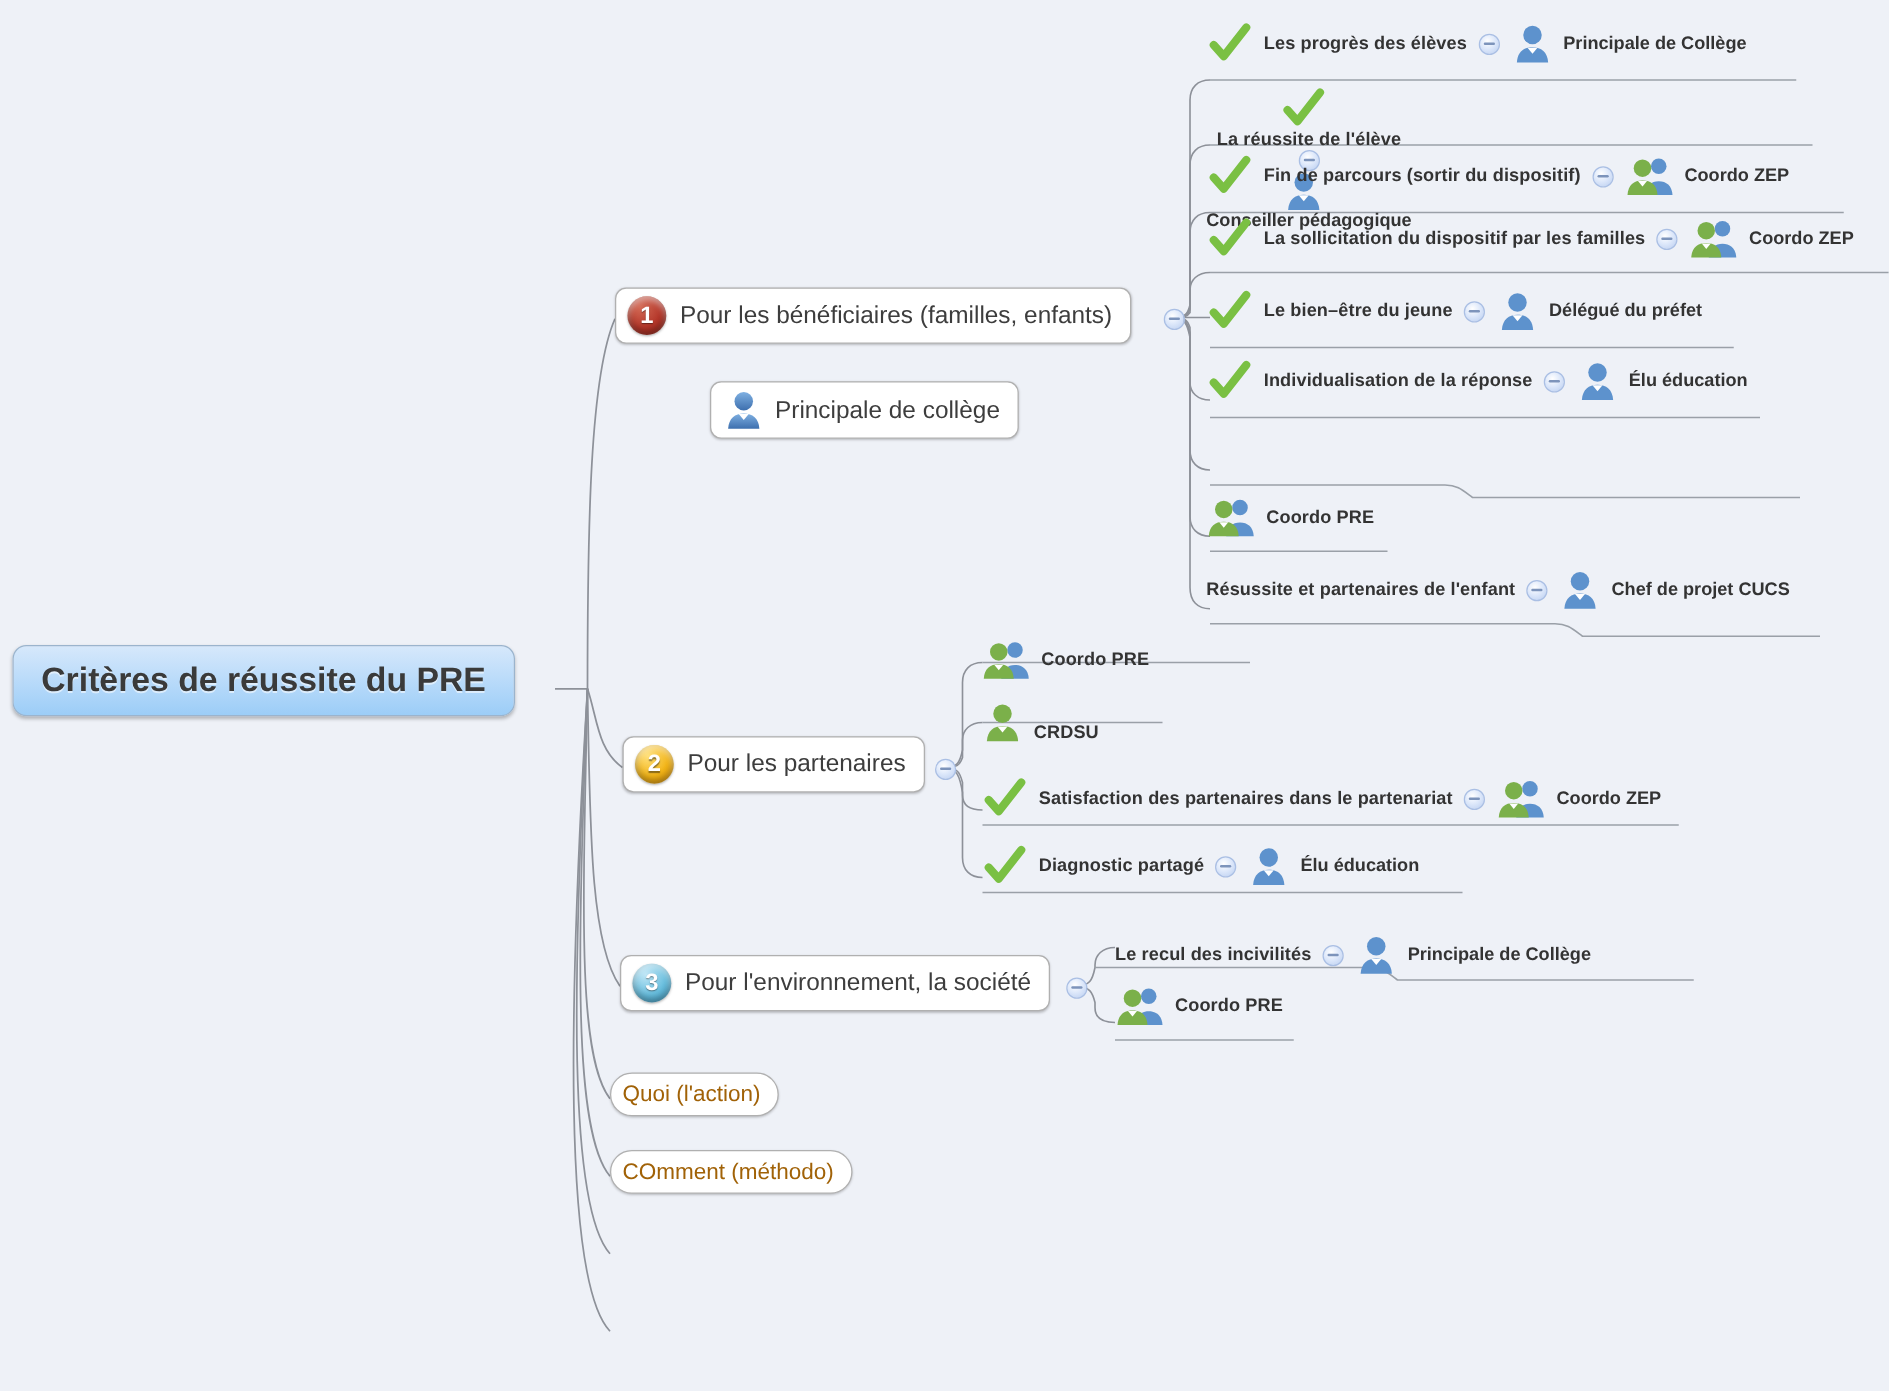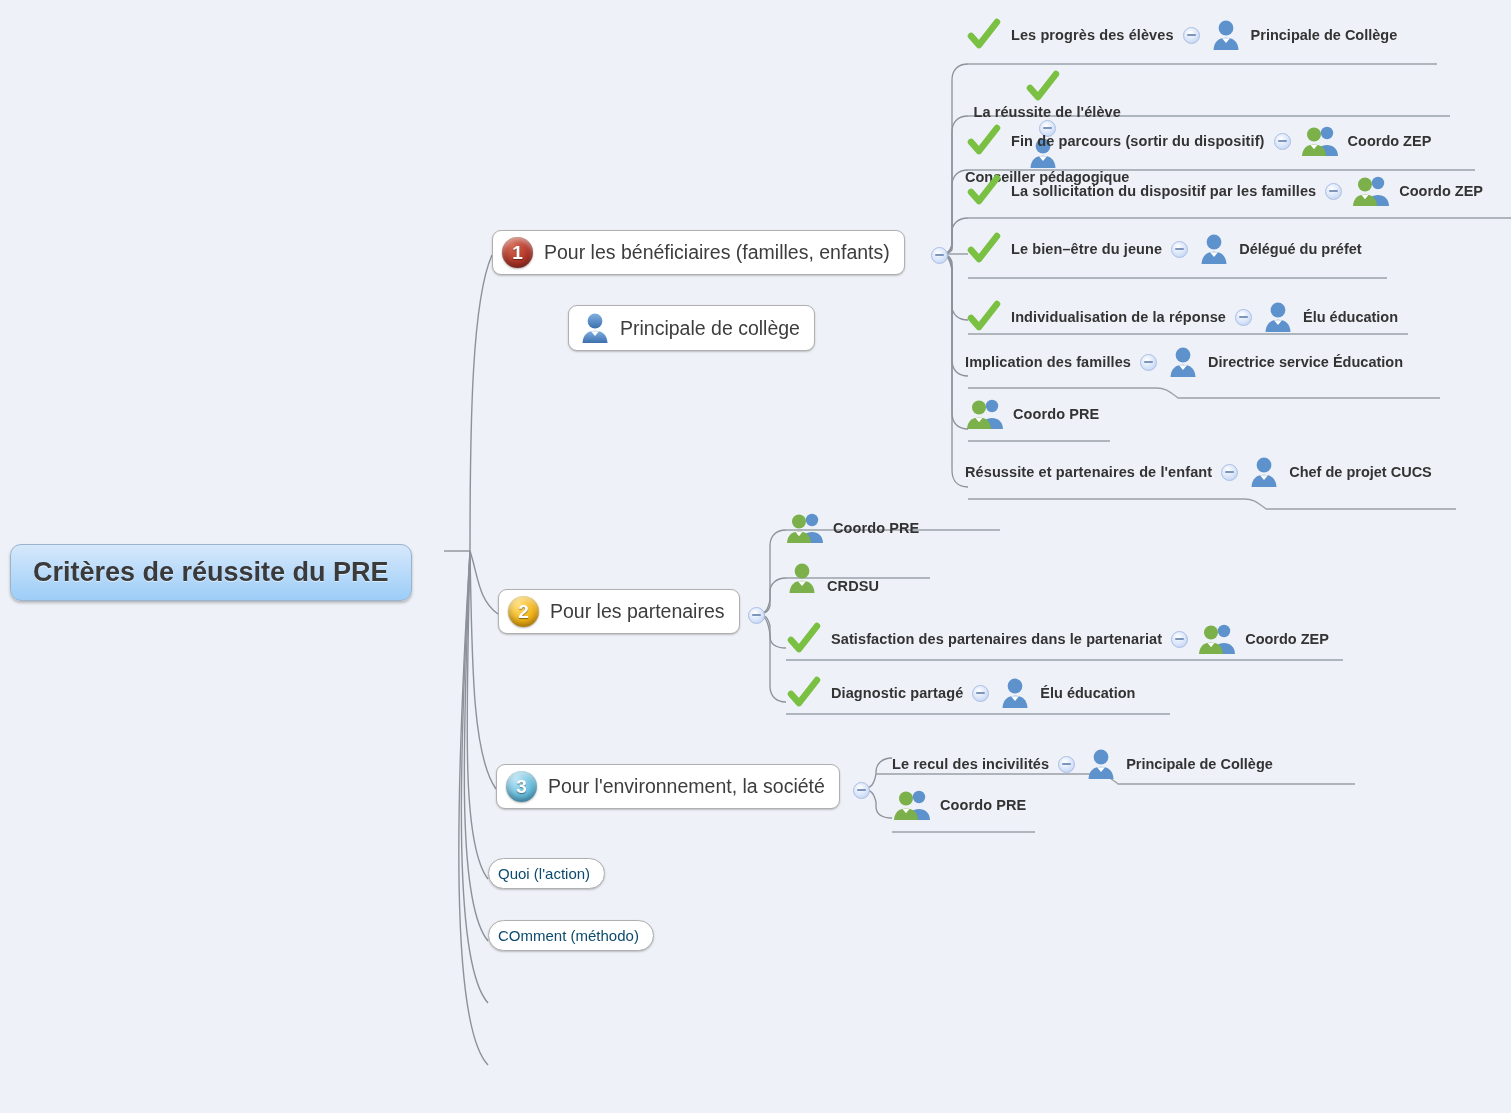"Individualisation de la réponse" div.node { top: 300px -> 288px }
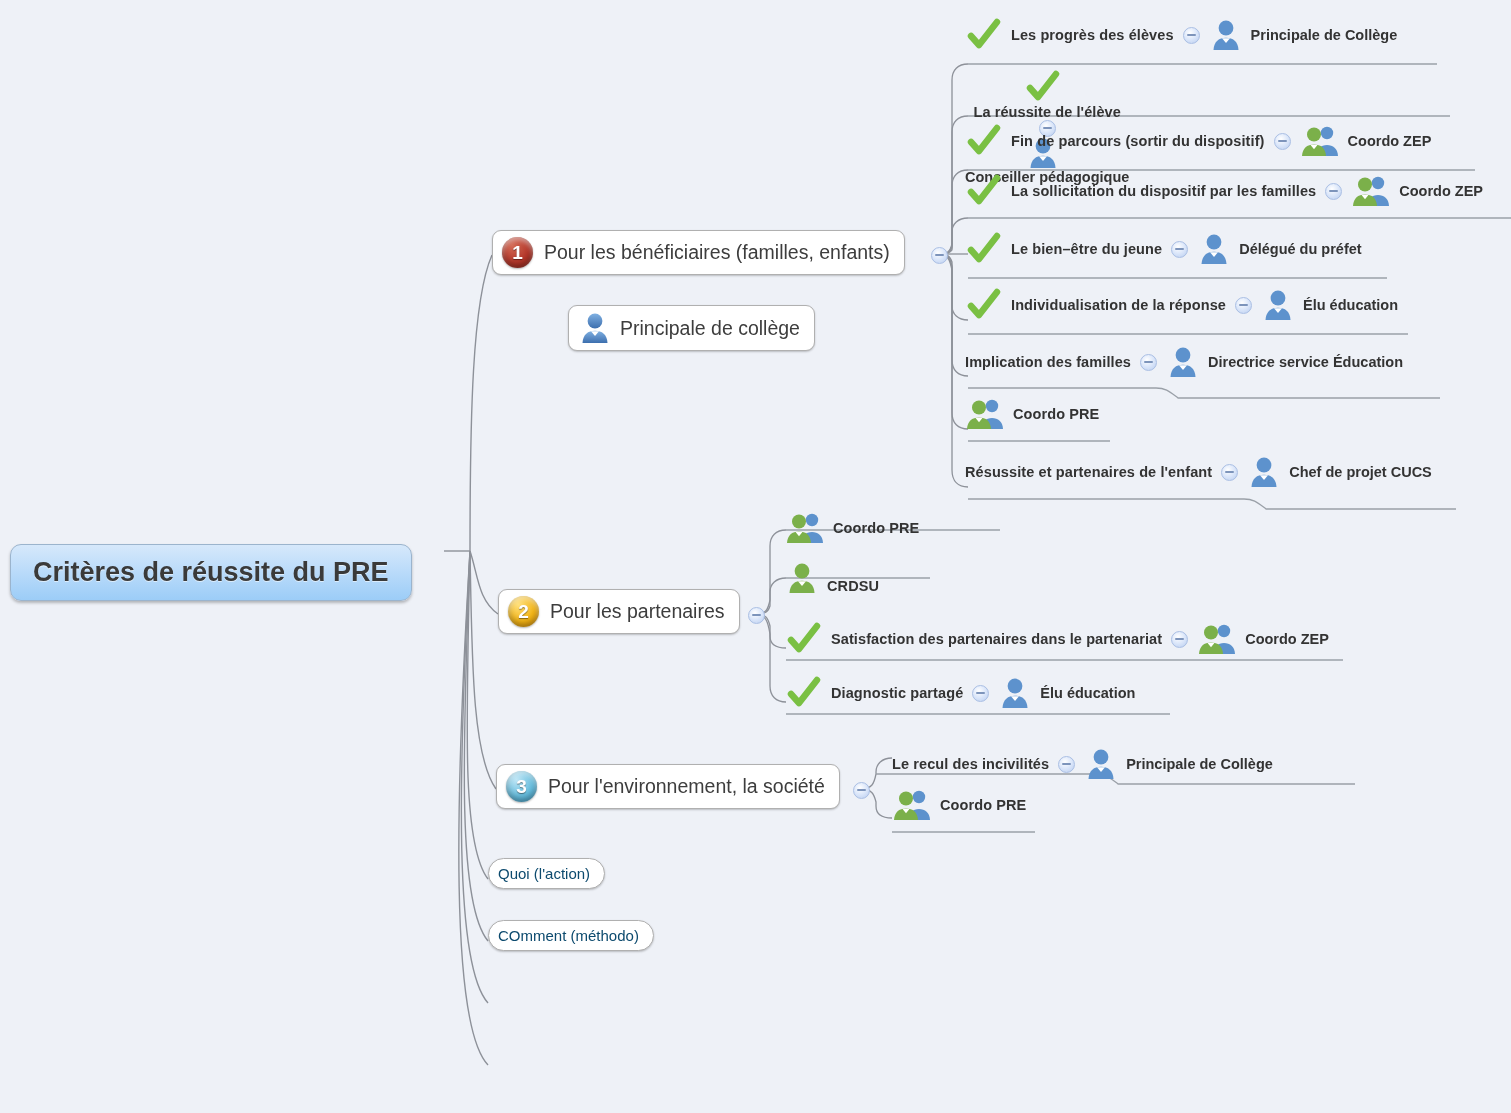"Implication des familles" div.node { html: <div> <span>Implication des familles</span> <span></span> <span><svg> <circle></circle> <path></path> <path></path> </svg></span> <span>Directrice service Éducation</span> </div> -> none }
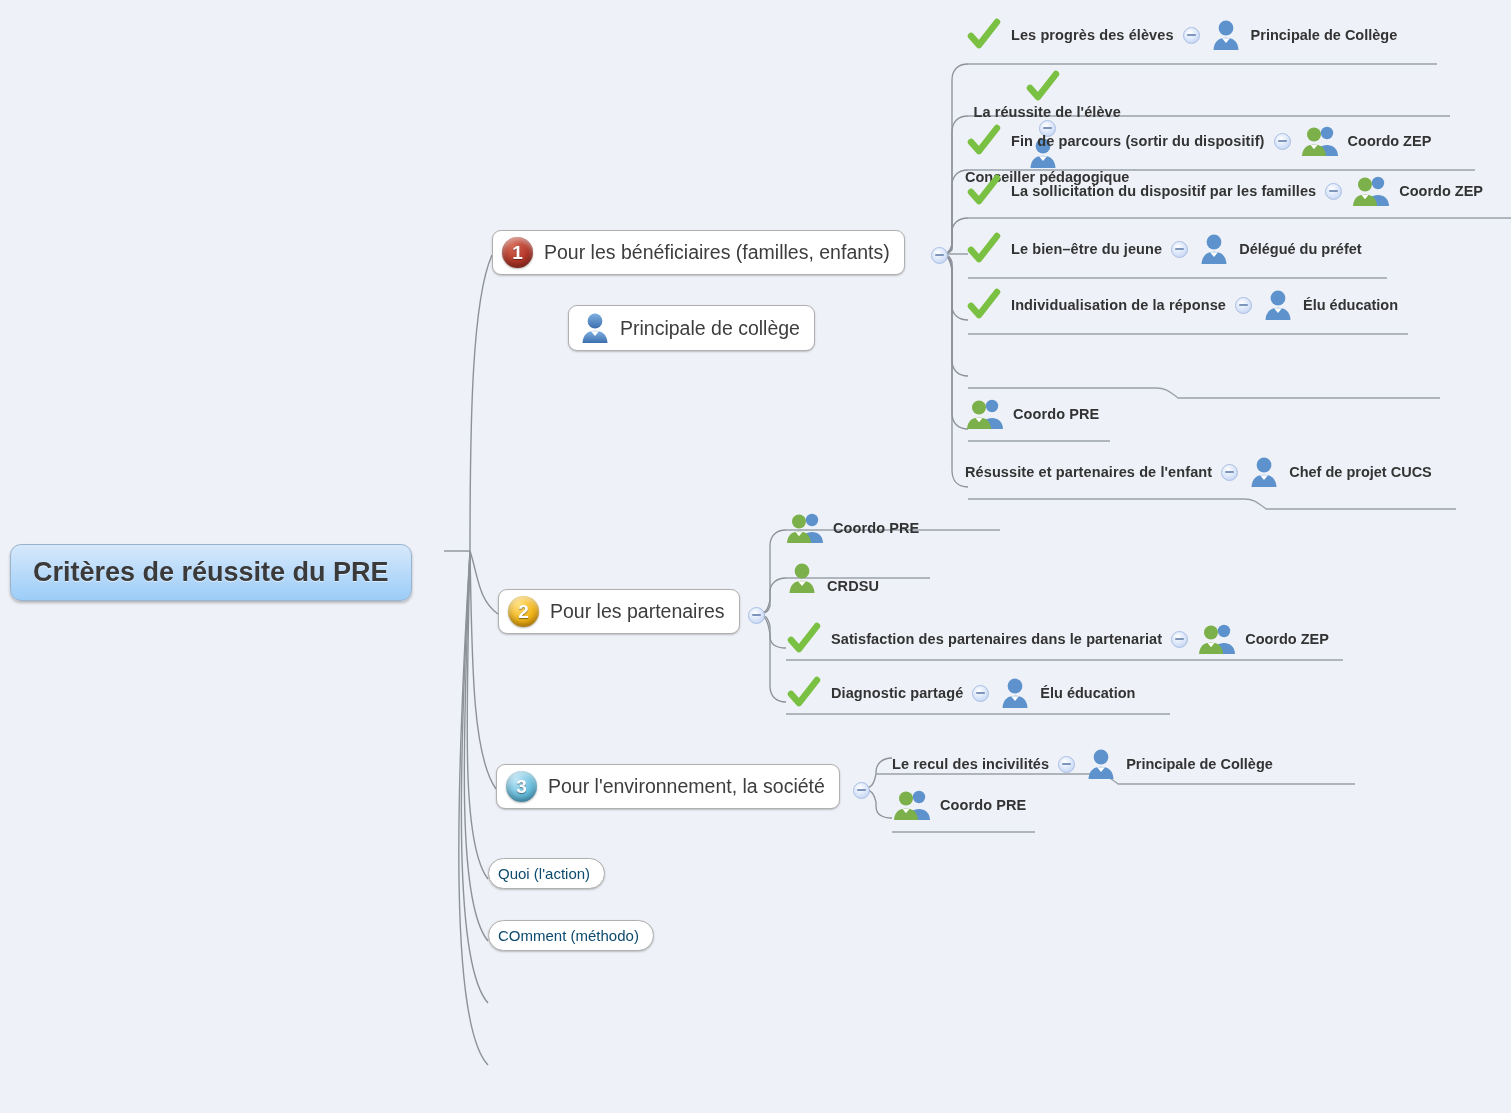"Critères de réussite du PRE" .root { margin-top: 28px -> none }
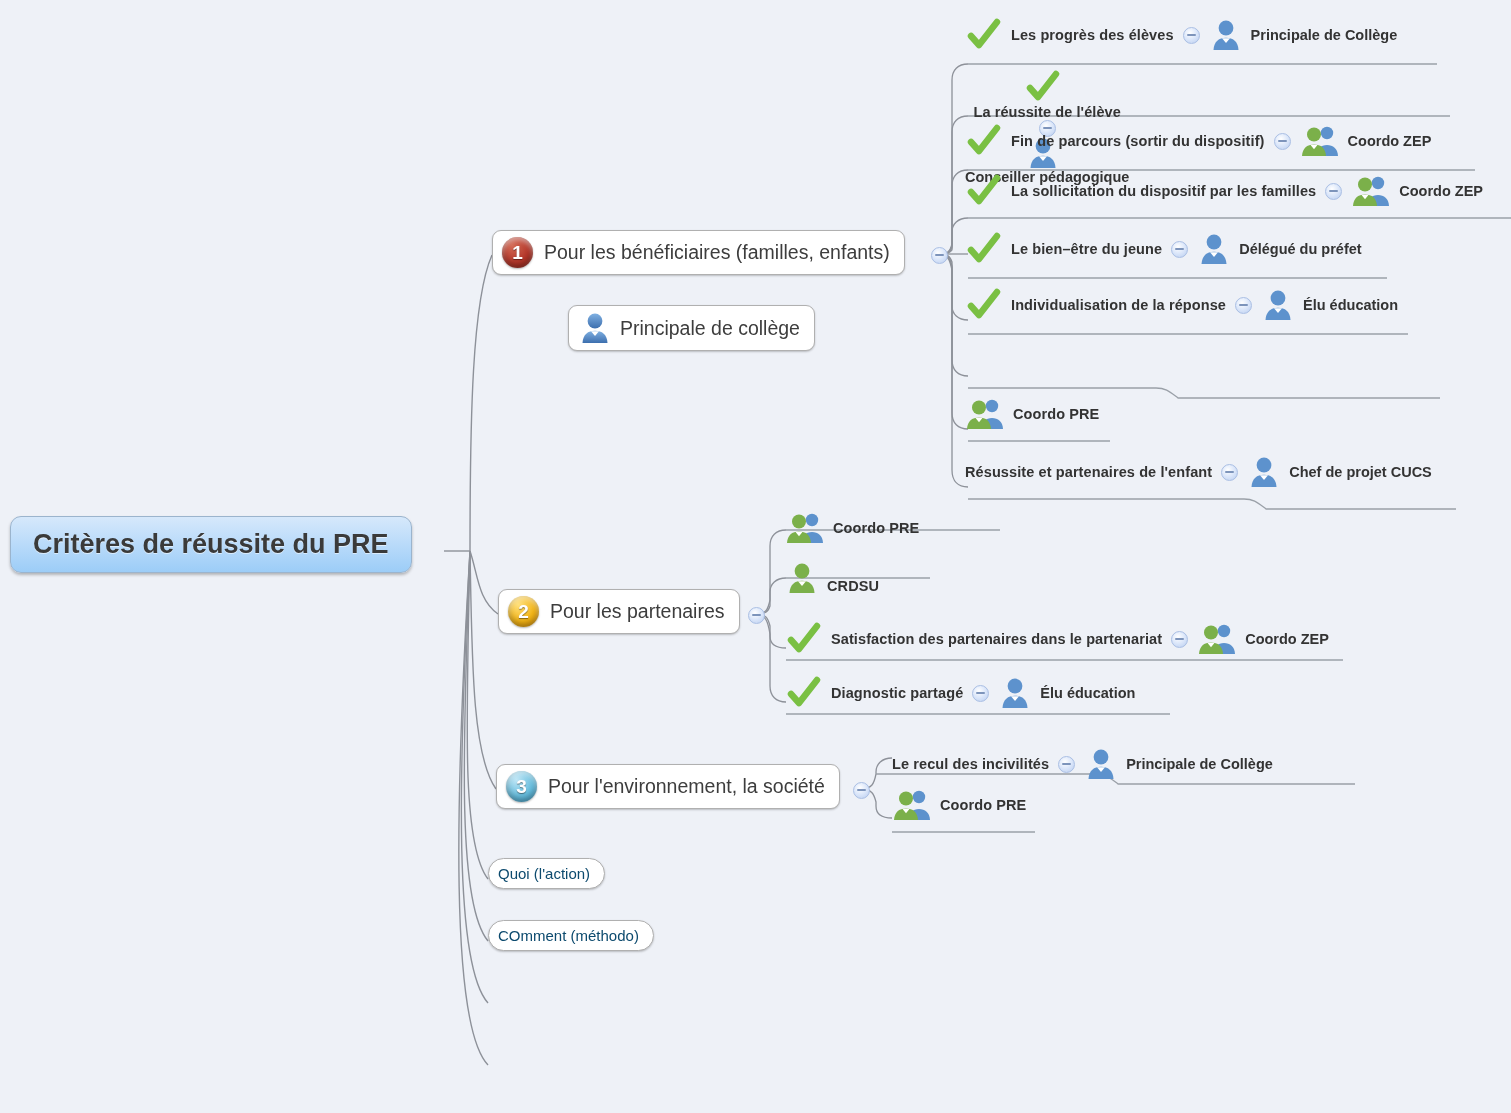"Quoi (l'action)" .plain { color: #0c4a6e -> #a16207; font-size: 15px -> 18px }
